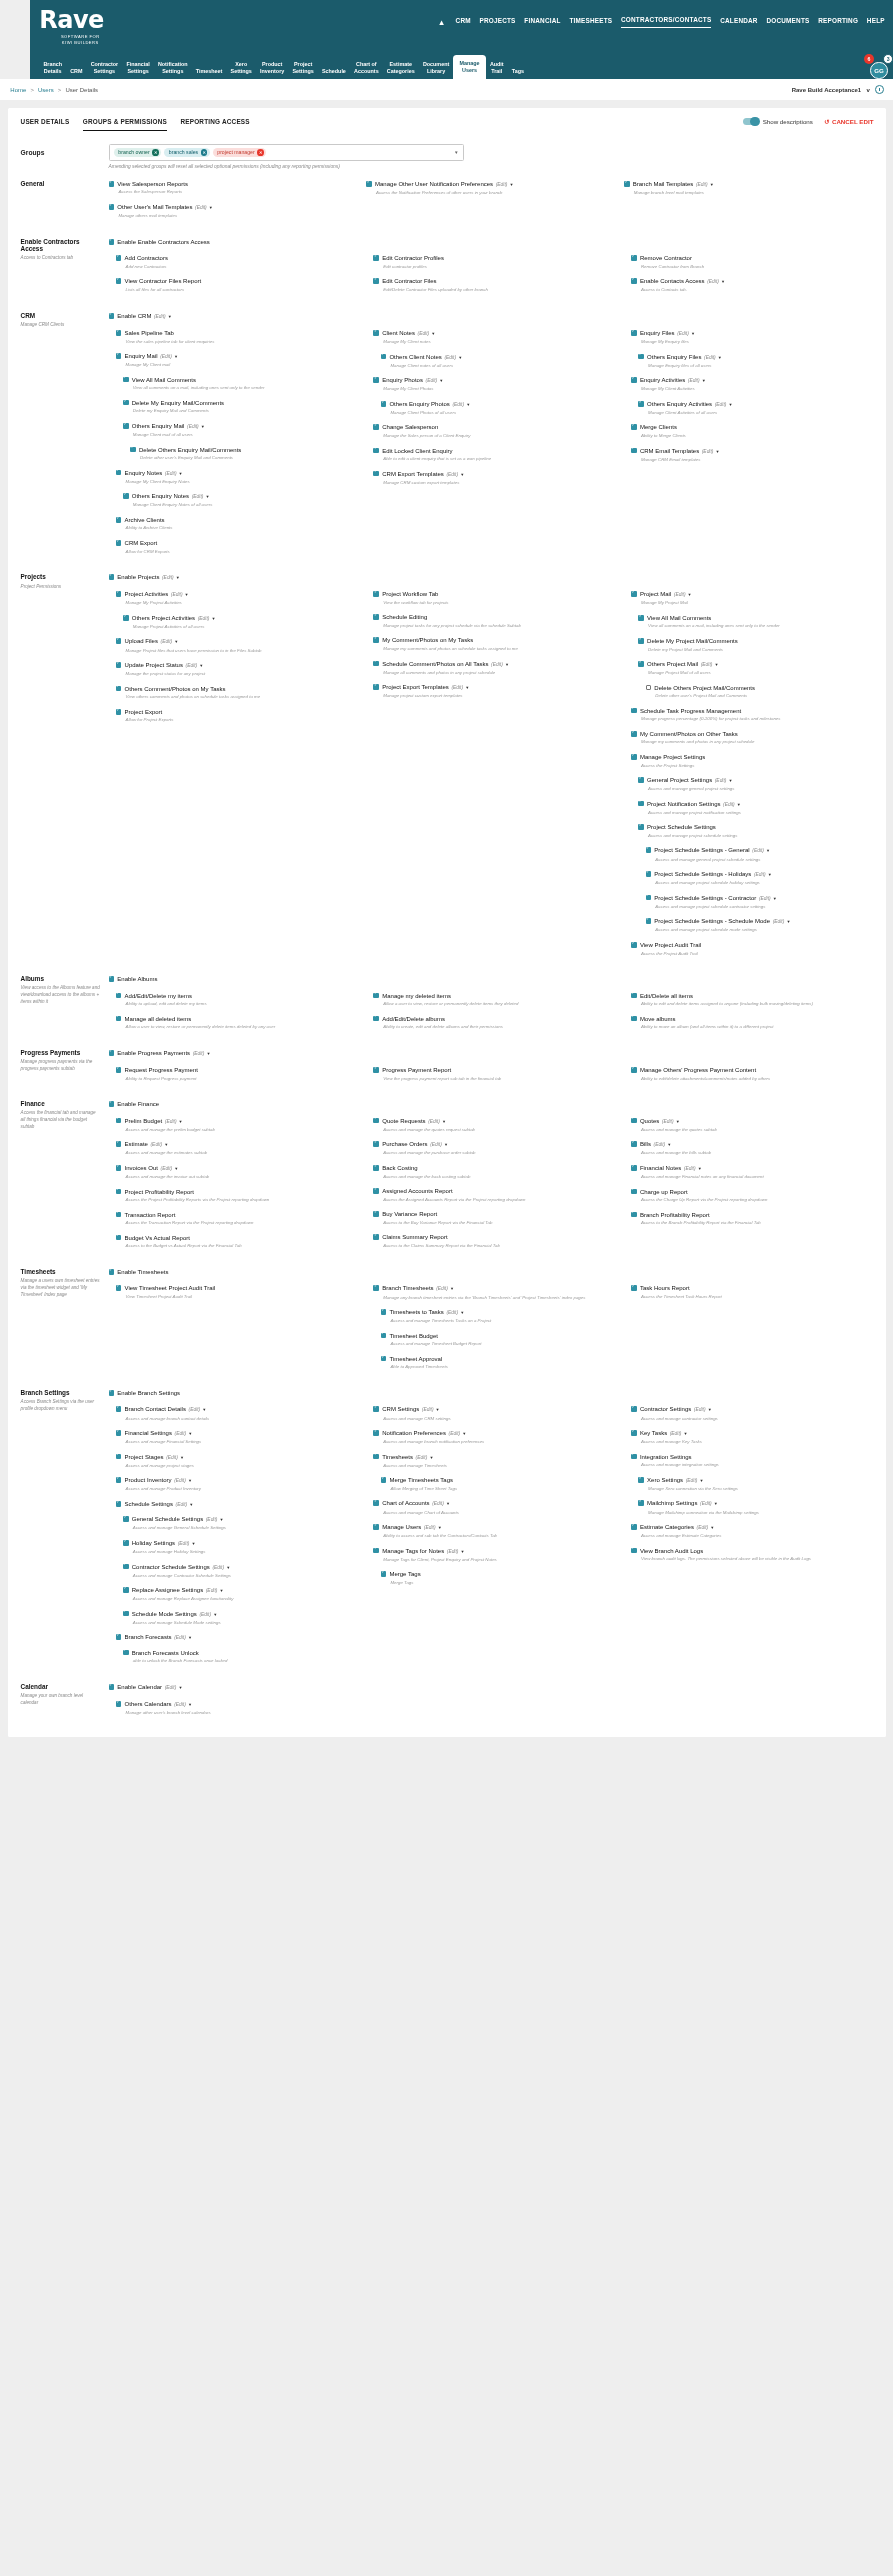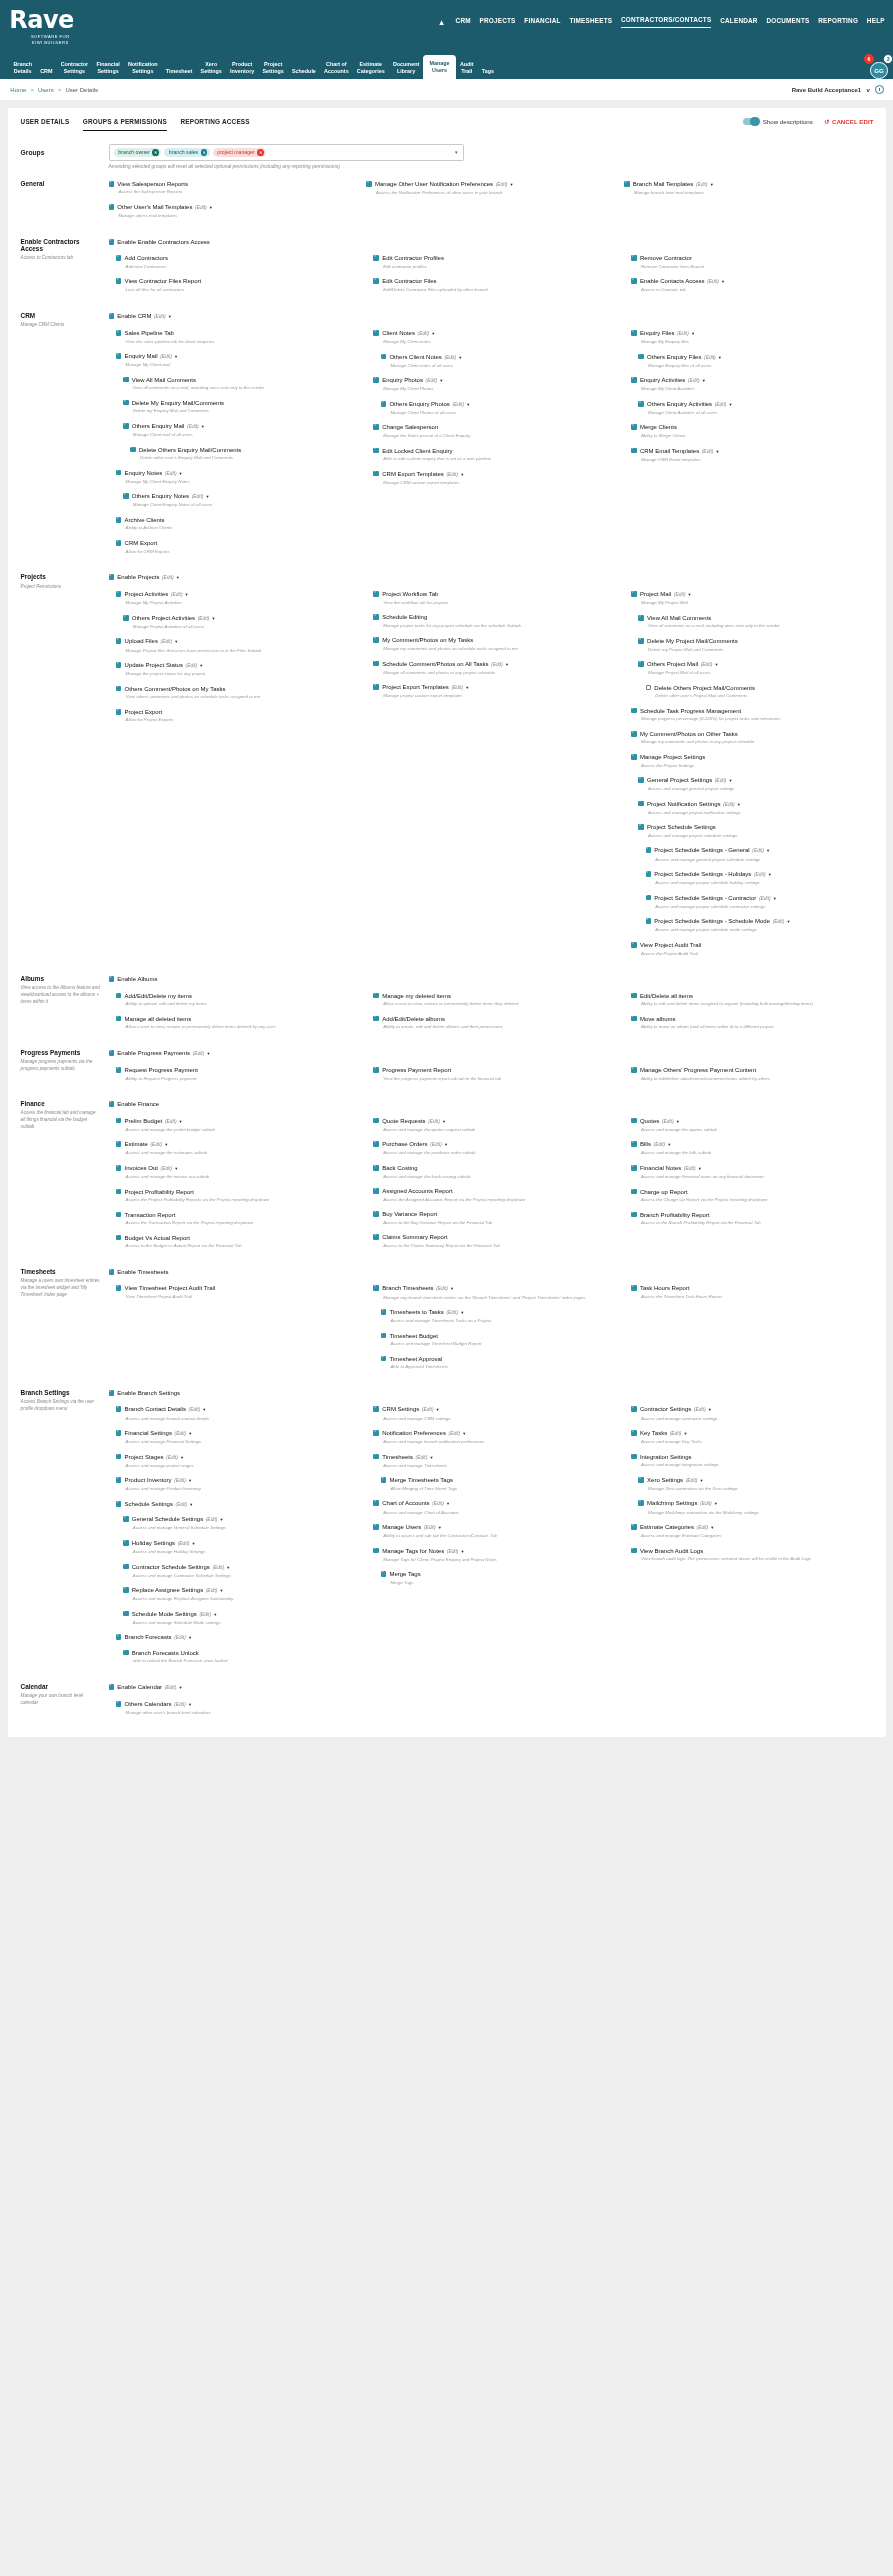"Rave" .topbar { margin-left: none -> 30px }
